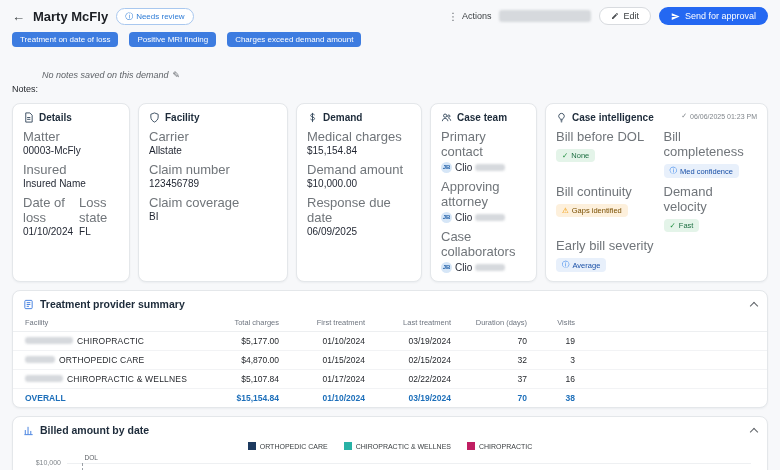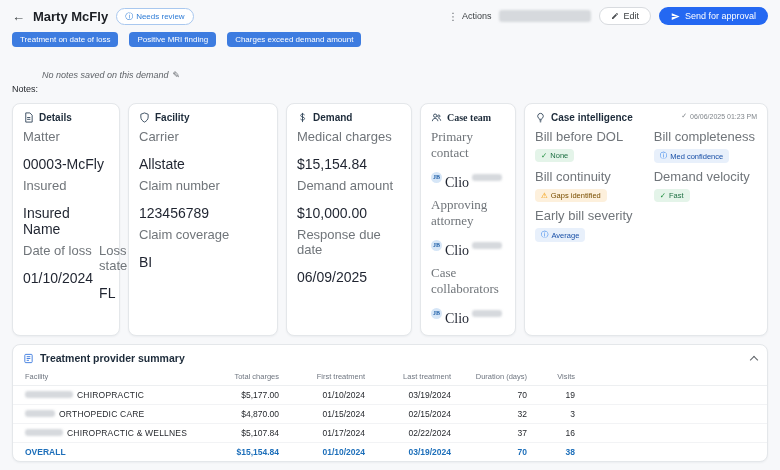"Details" .c-details { width: 108px -> 118px }
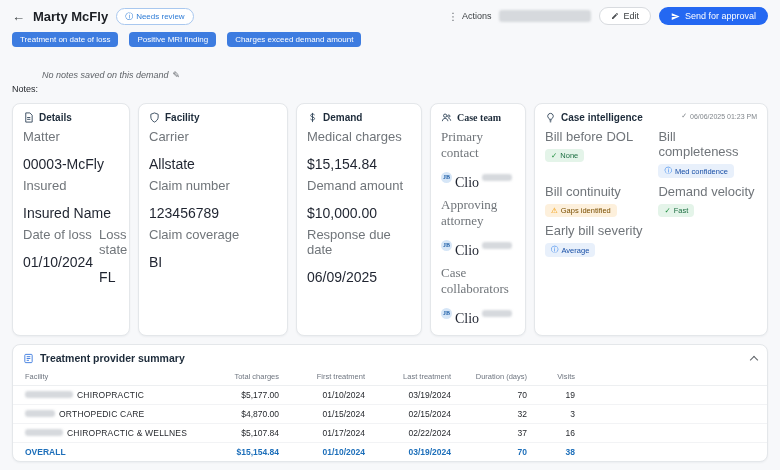"Case team" .c-team { font-family: Liberation Serif, serif -> none; width: 96px -> 107px }
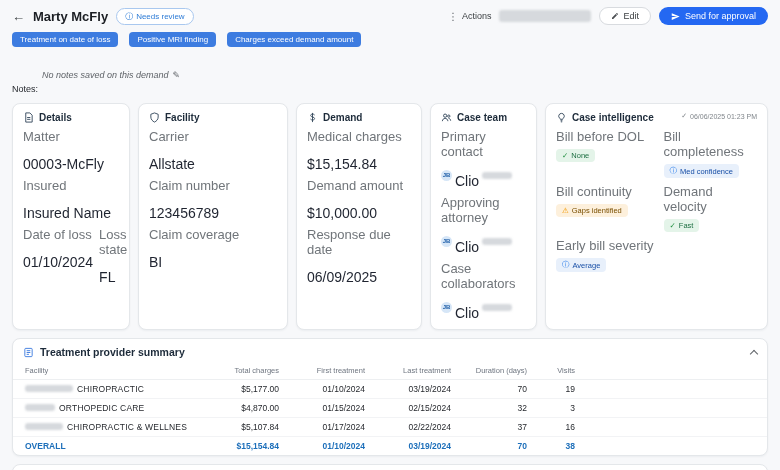"00003-McFly" .fvalue { font-size: 14px -> 10px; margin-top: 12px -> 1px }
